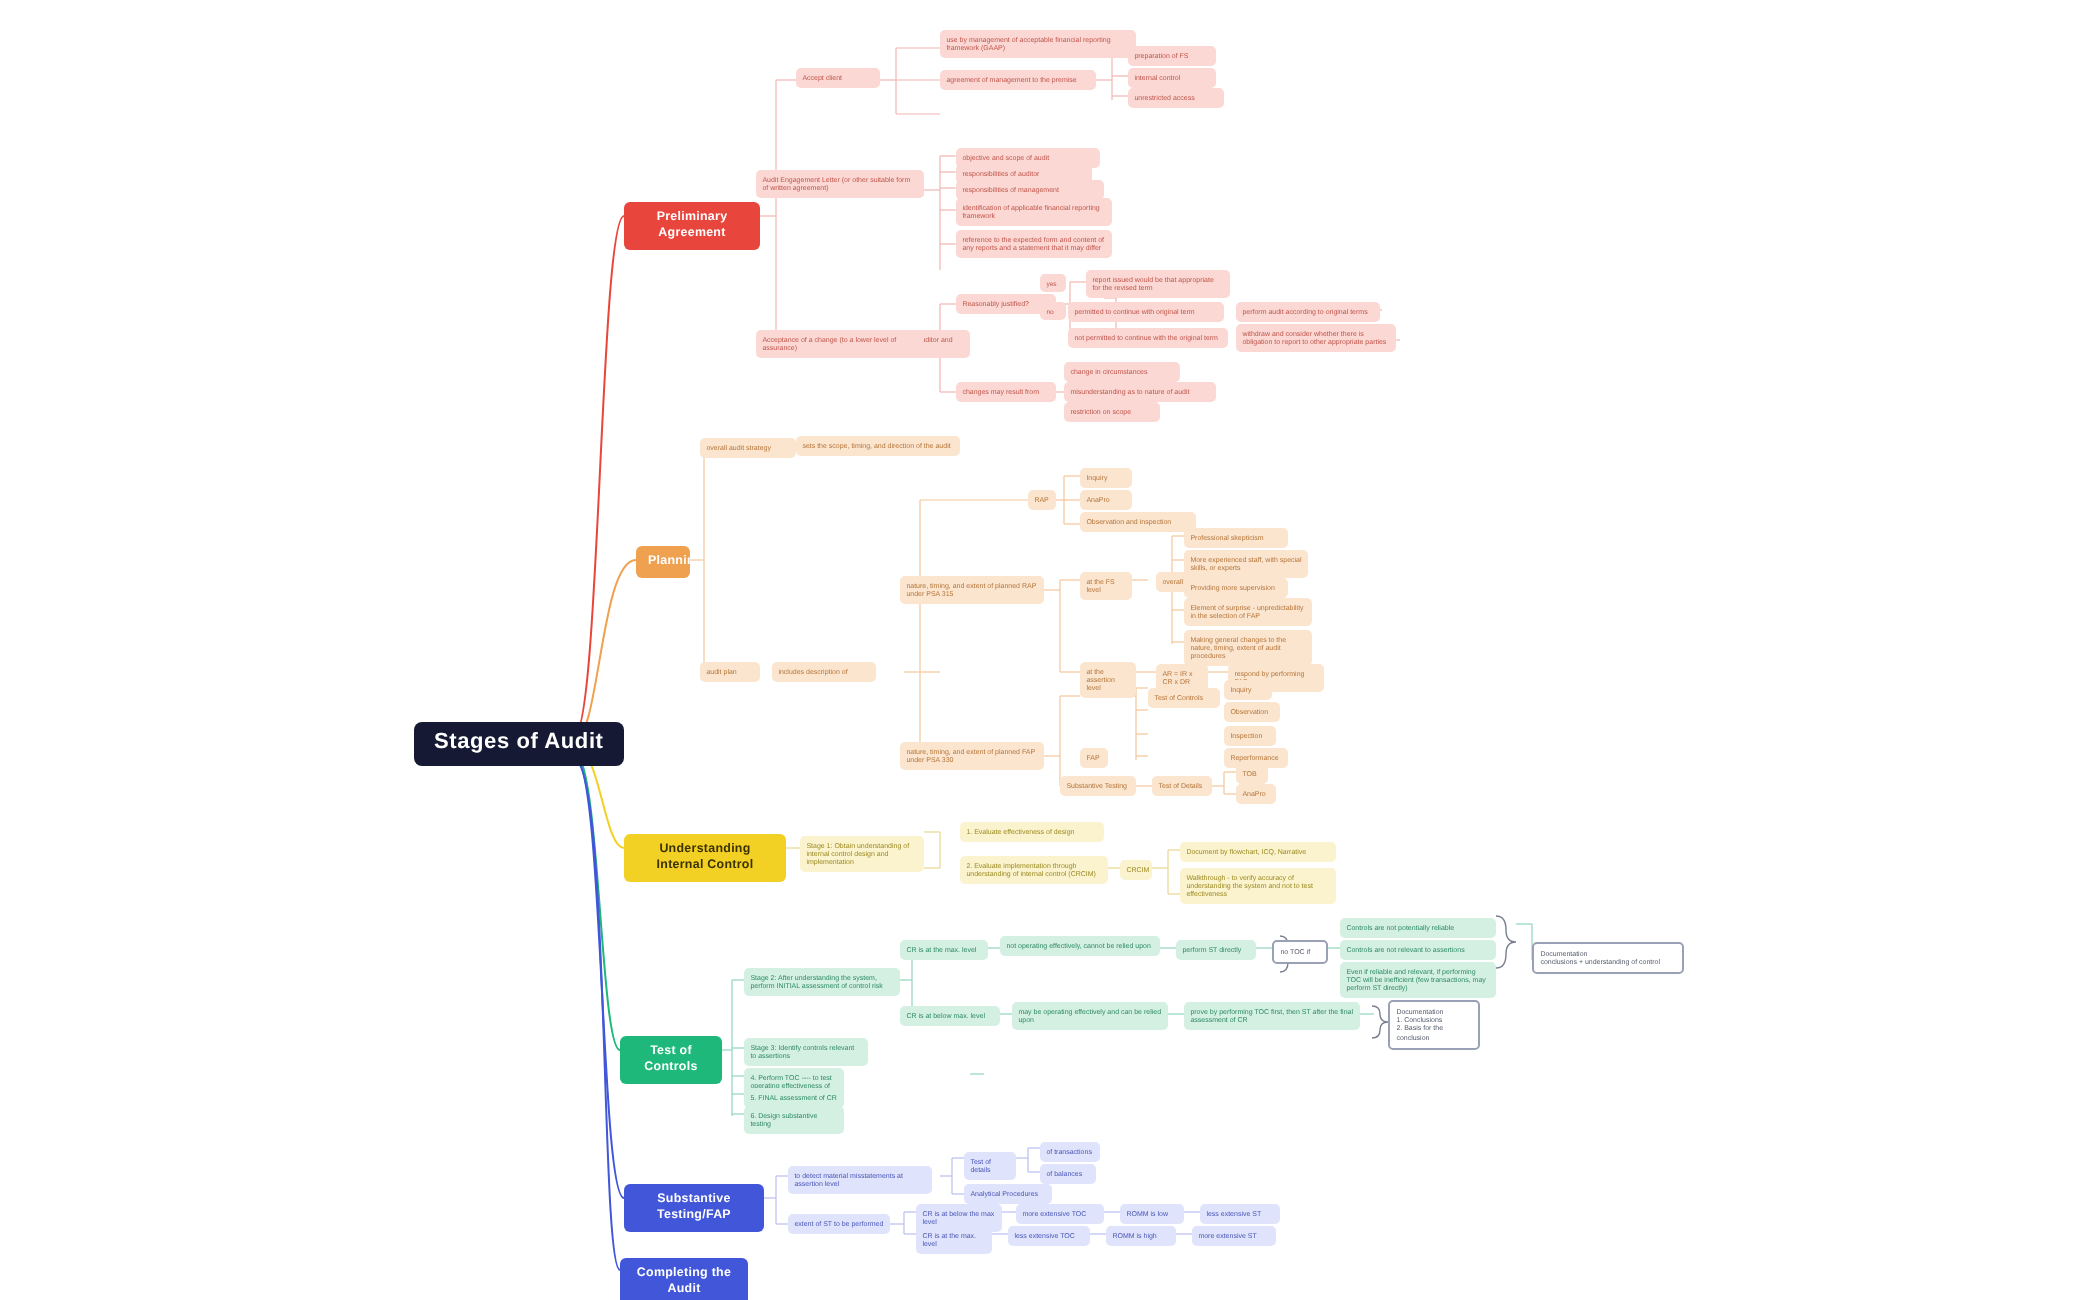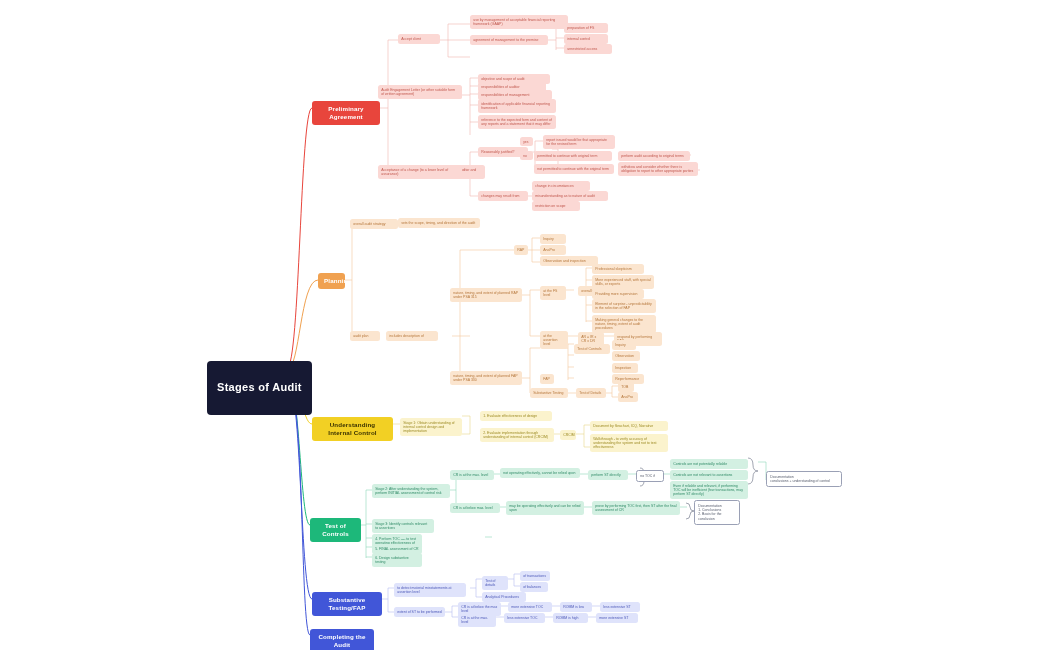"Stages of Audit" .root { padding: 20px 10px -> 4px 10px }
